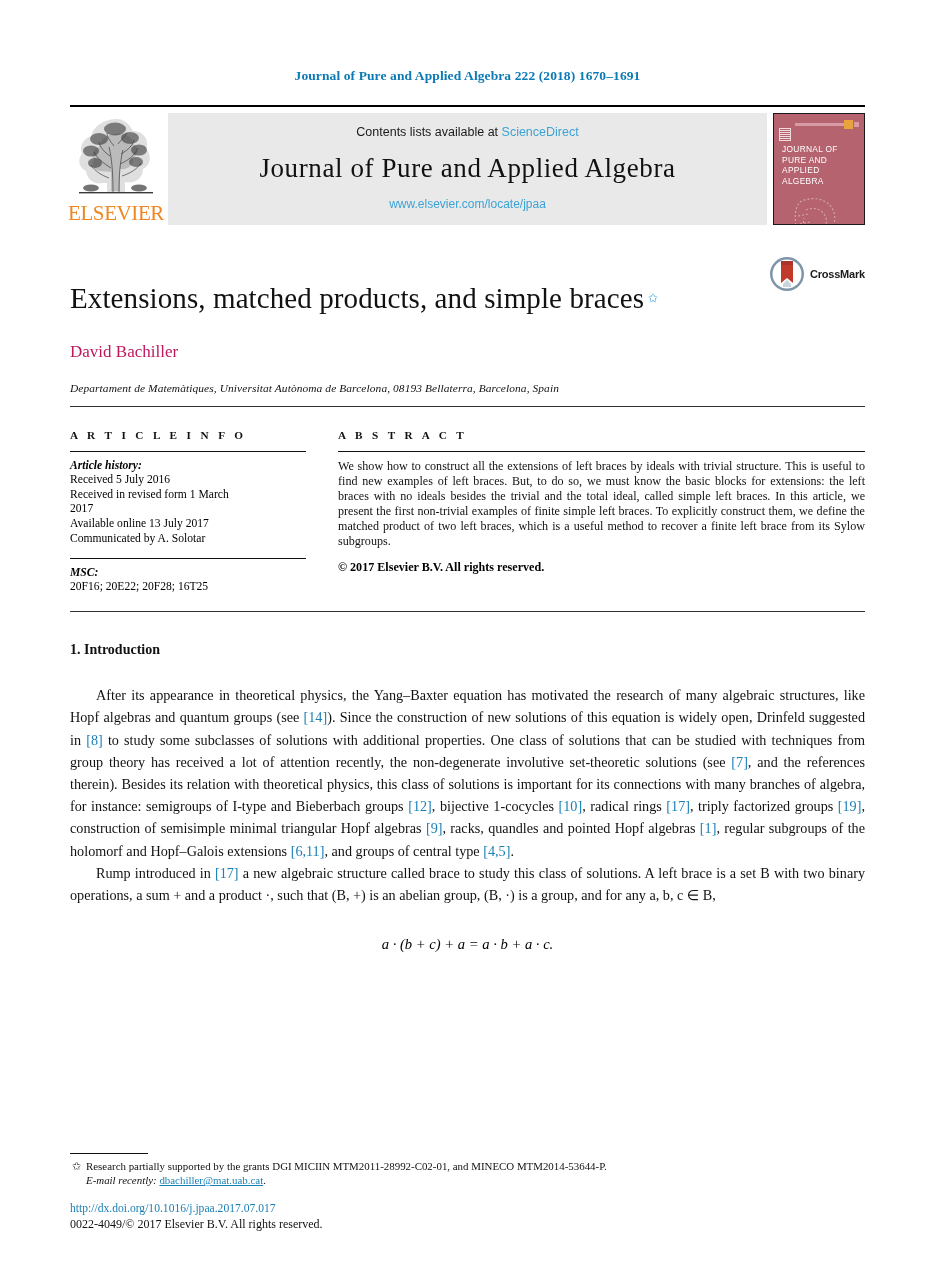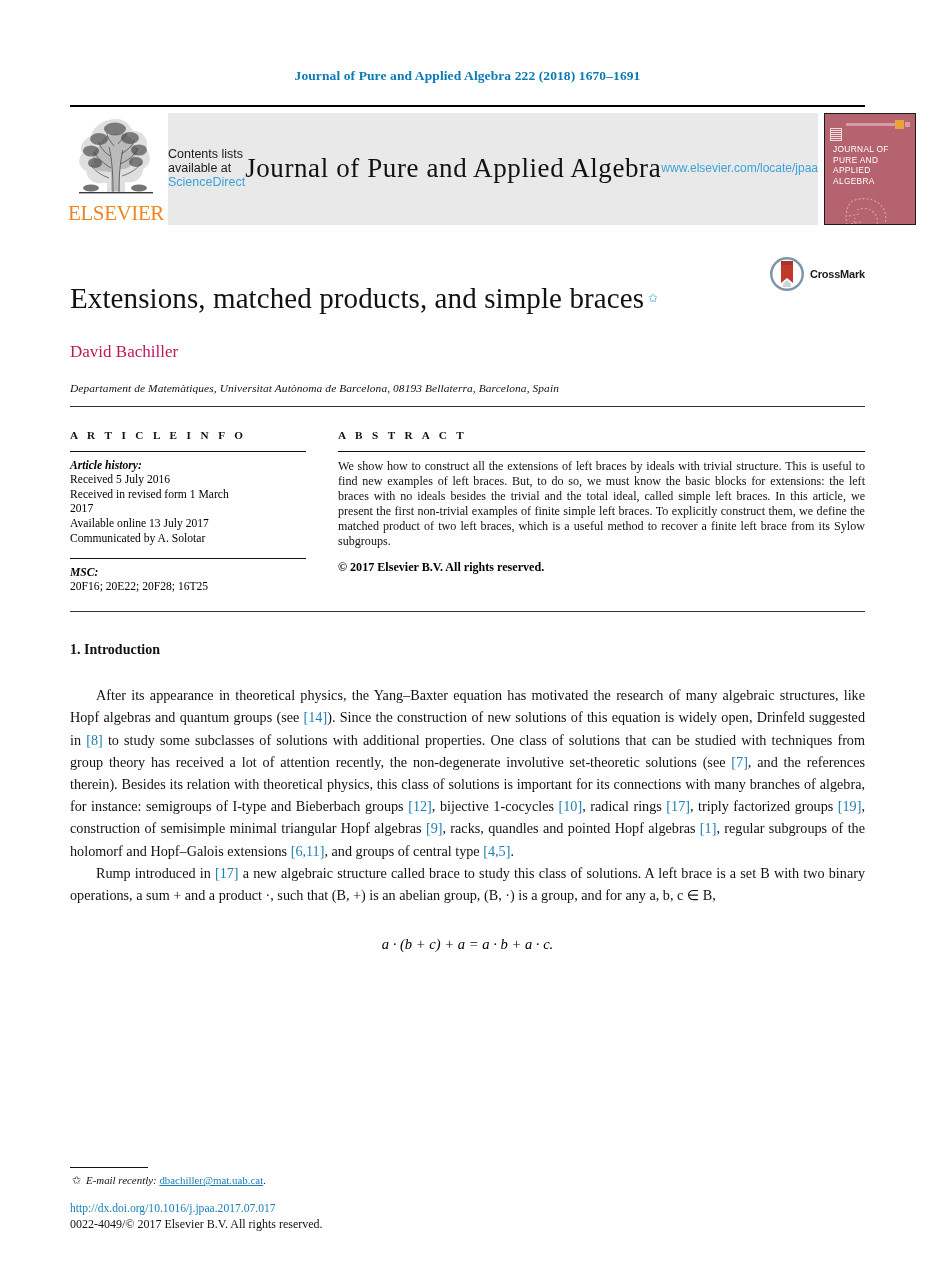"Contents lists available at" .contents-box { flex-direction: row -> column }
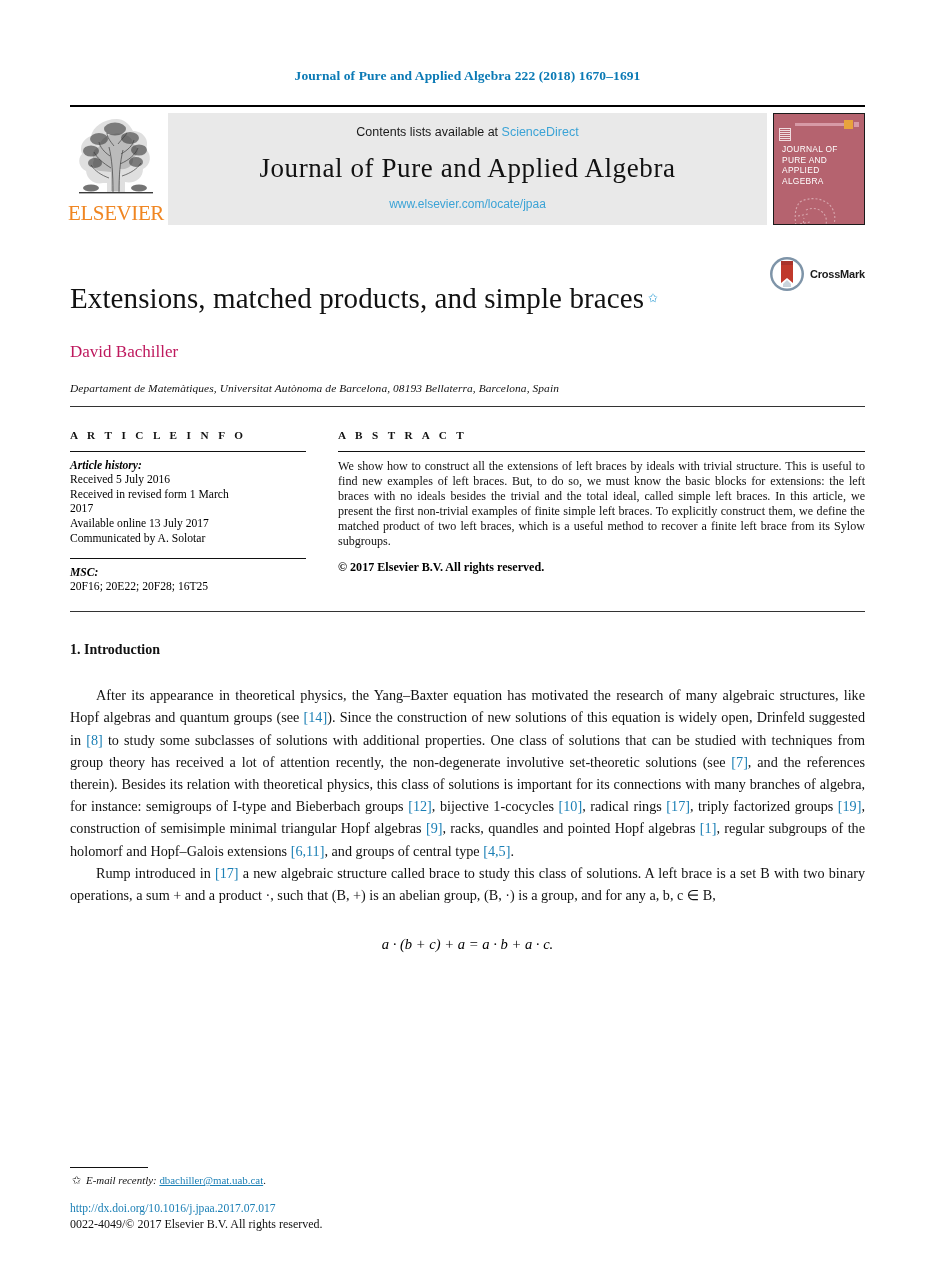"Research partially supported by the" span { html: none -> <span>Research partially supported by the grants DGI MICIIN MTM2011-28992-C02-01, and MINECO MTM2014-53644-P.</span> }
